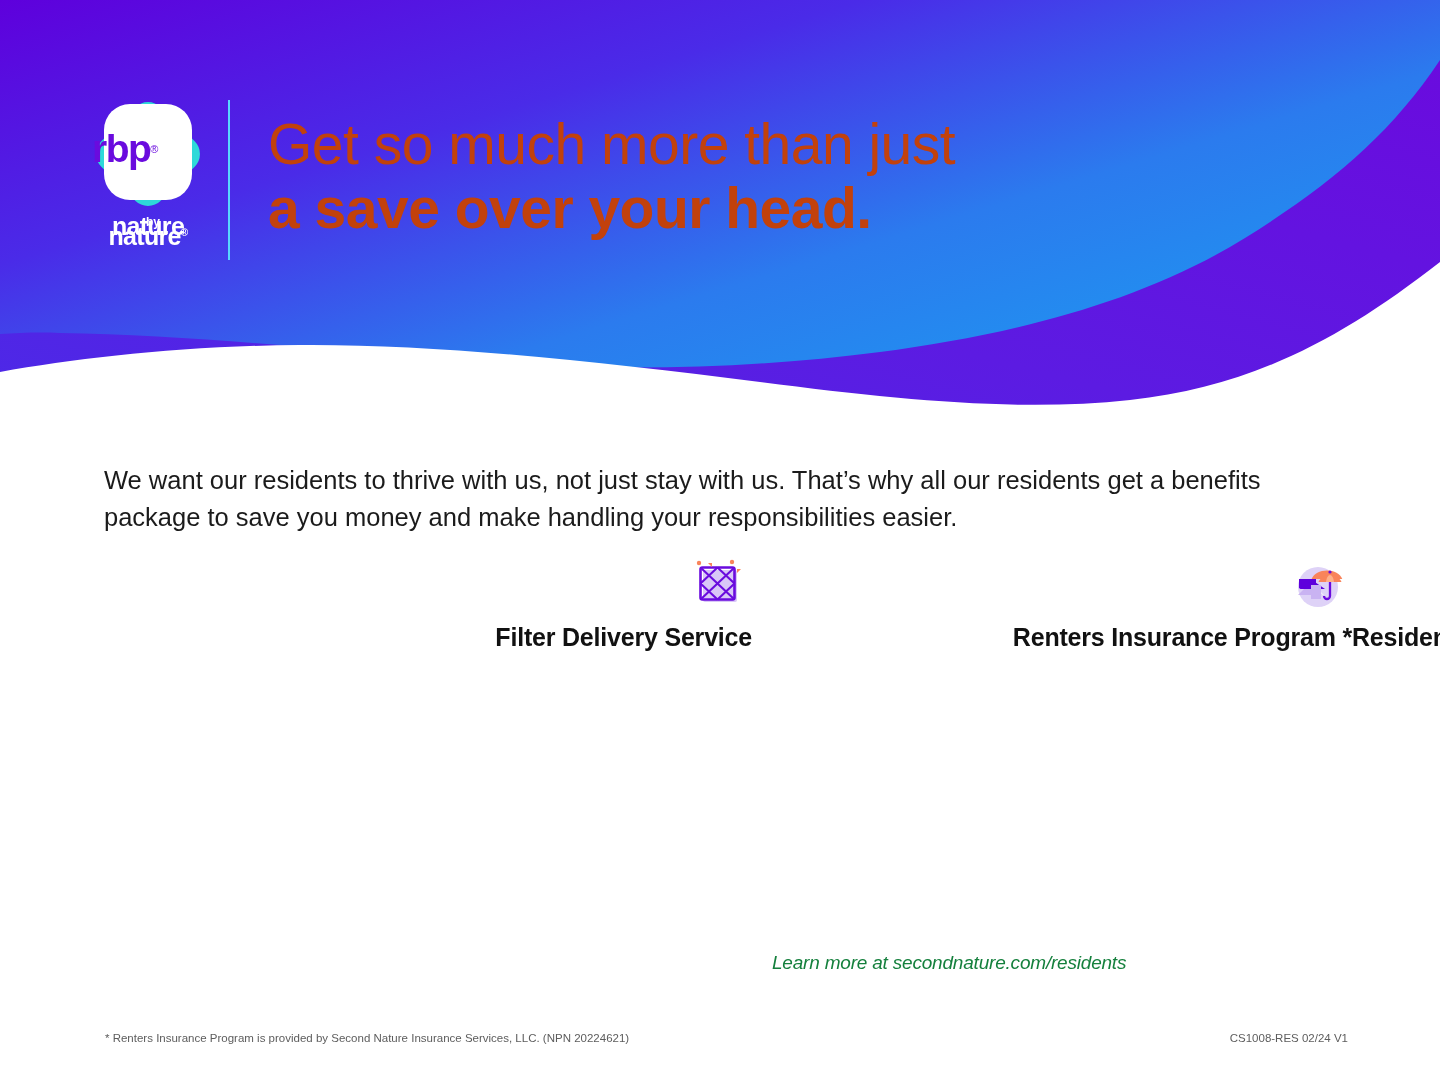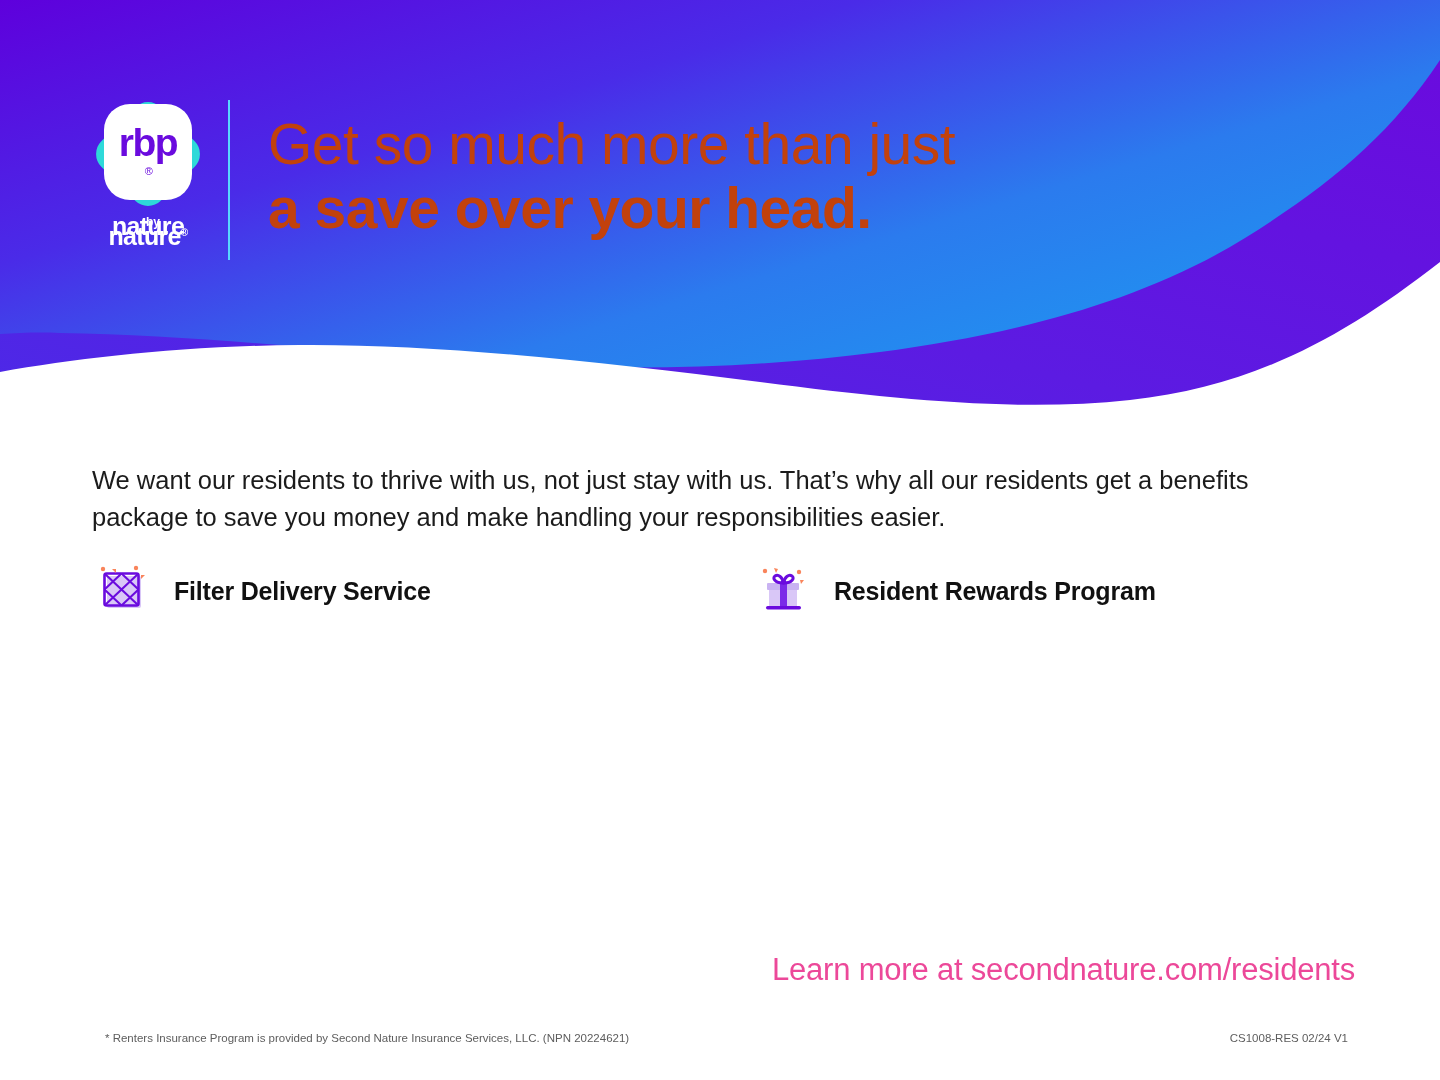"rbp" .logo-rbp { flex-direction: column -> none; justify-content: center -> none }
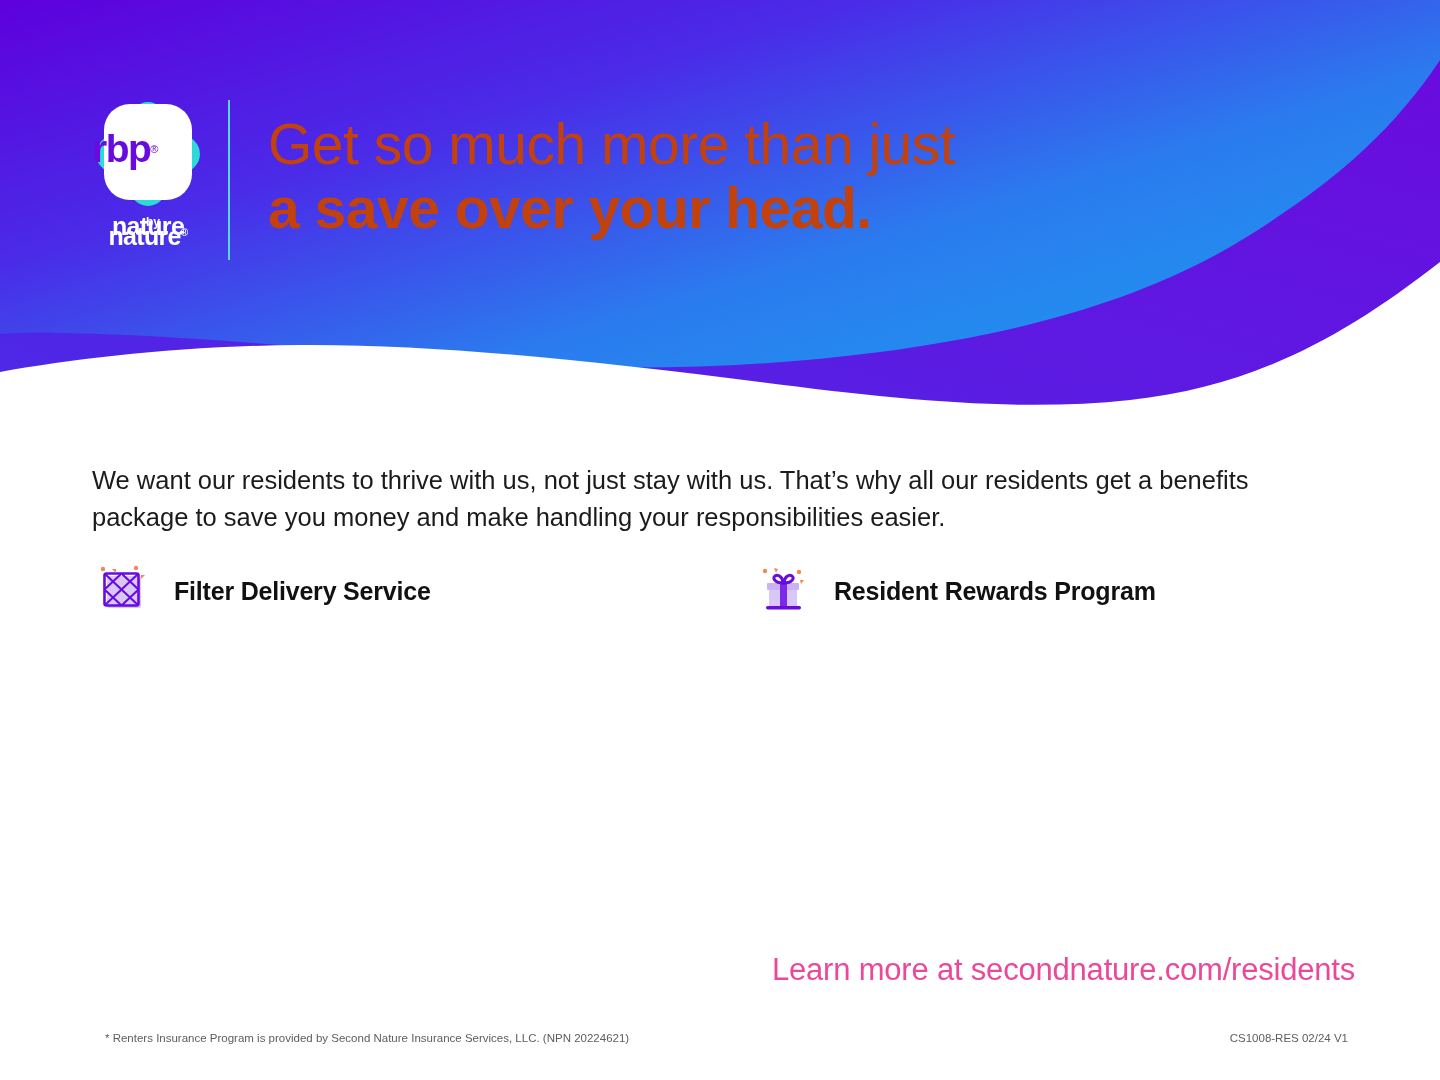"We want our residents to" .intro { left: 92px -> 104px }
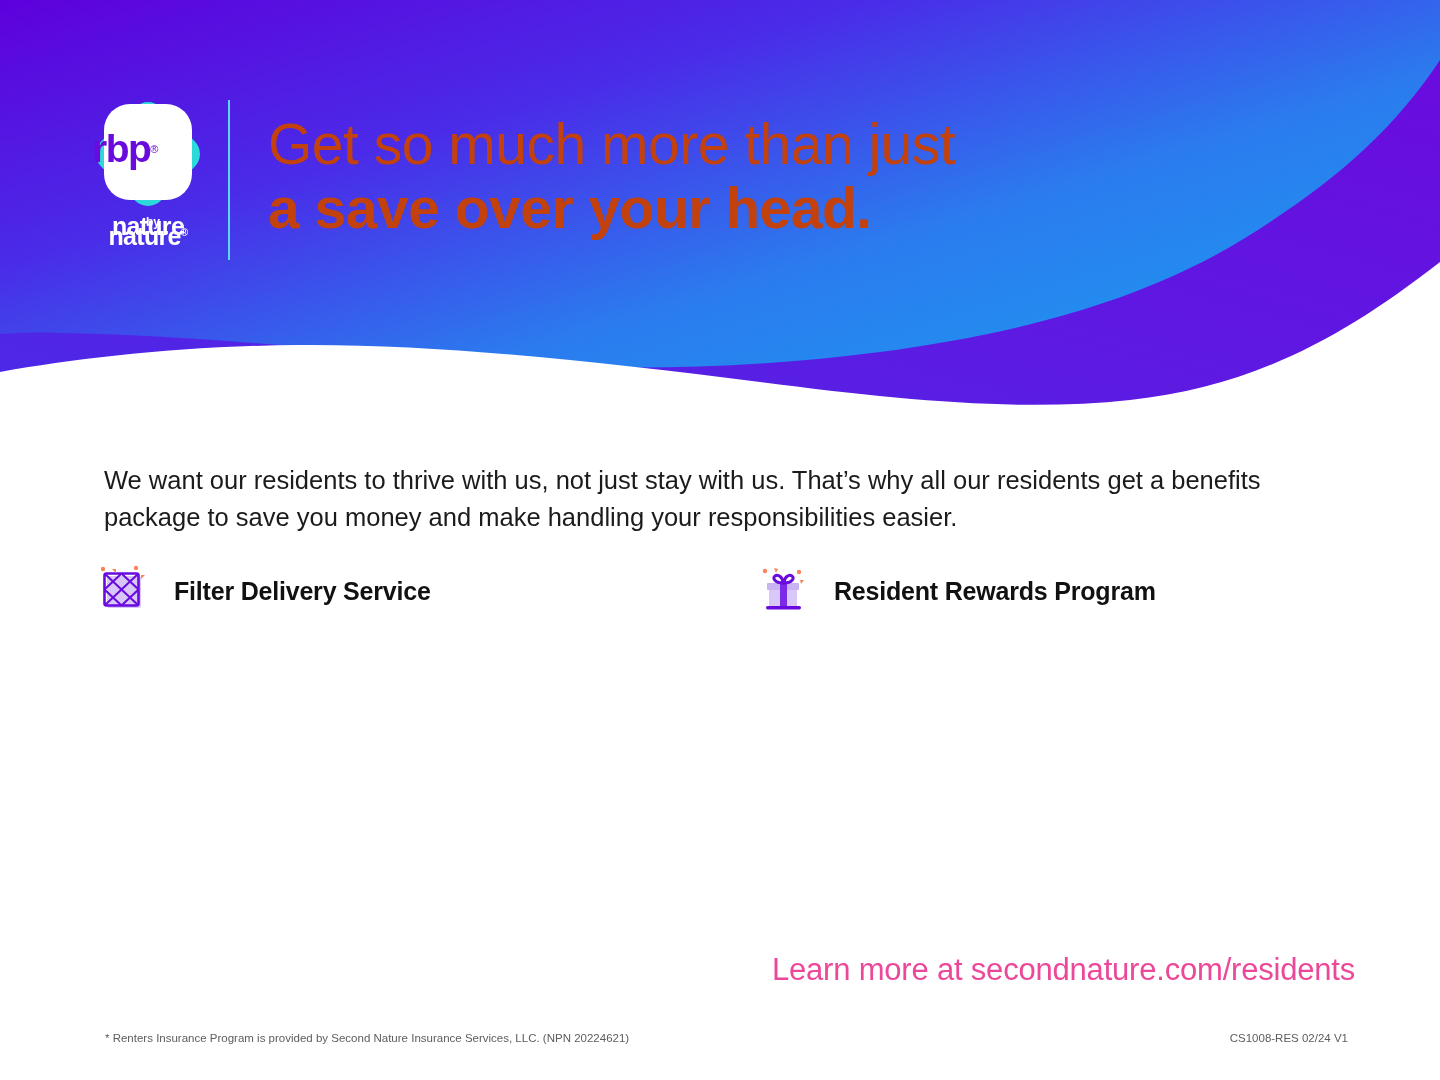"Filter Delivery Service" .benefit { align-items: center -> flex-end; flex-direction: none -> column; gap: 18px -> 6px }
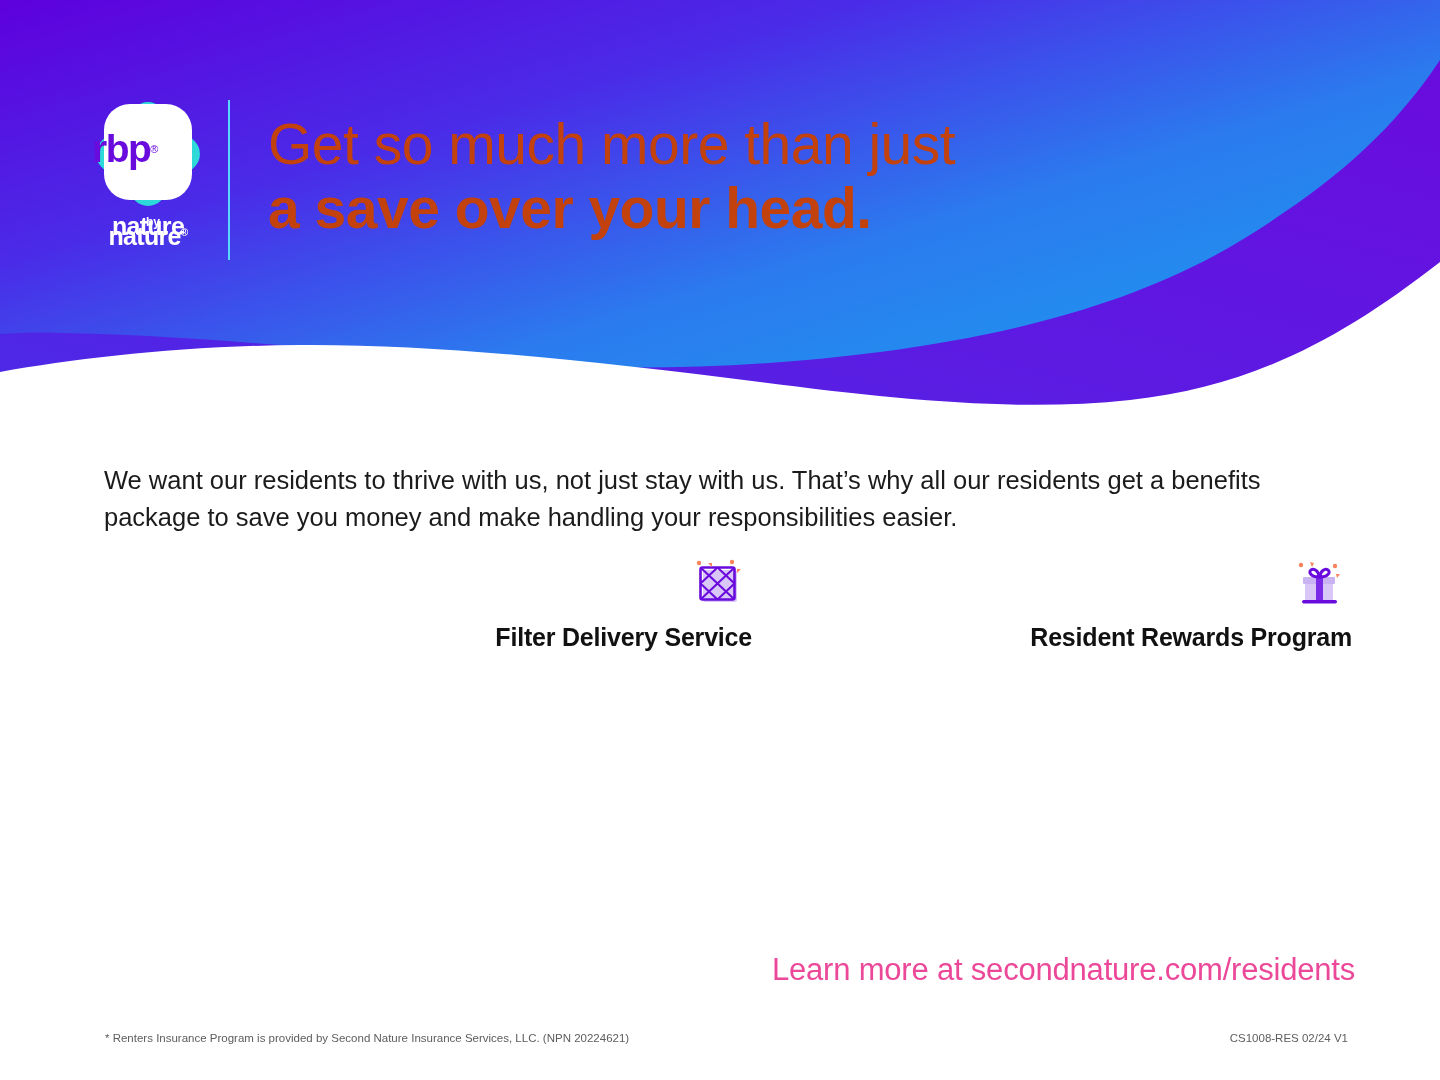"Renters Insurance Program *" div.benefit { html: none -> <div> <span> <svg> <circle></circle> <path></path> <path></path> <rect></rect> <path></path> <path></path> <path></path> <path></path> <path></path> <path></path> <circle></circle> </svg> </span> <span>Renters Insurance Program *</span> </div> }
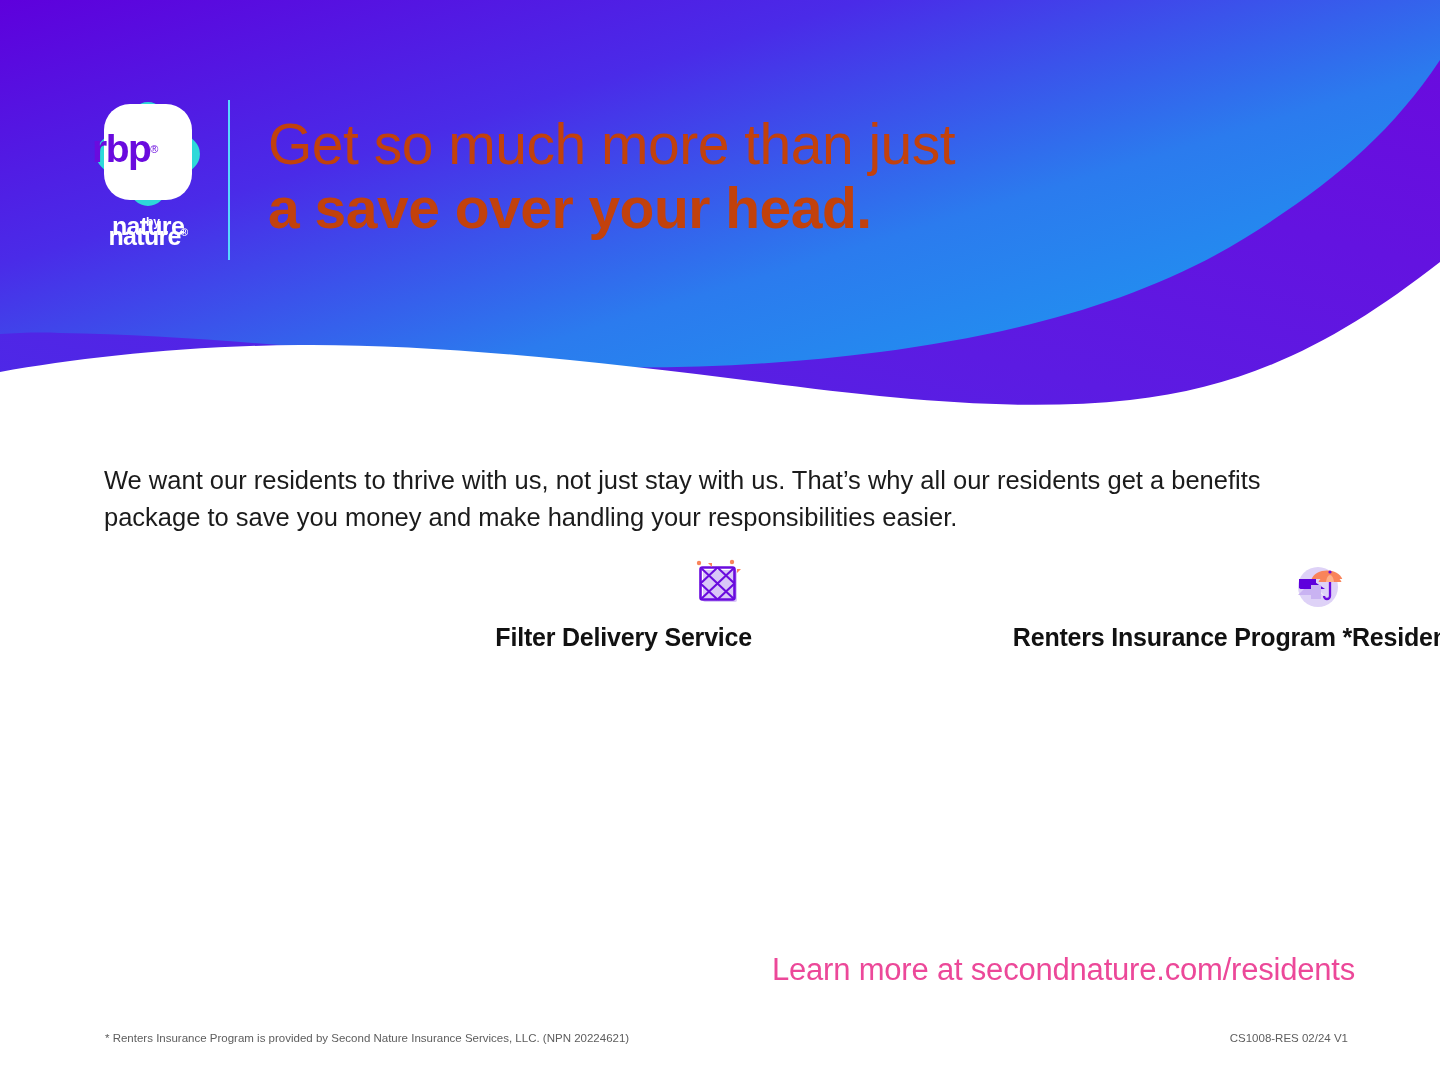"Learn more at secondnature.com/residents" .learn-more { color: #ec4899 -> #15803d; font-size: 31px -> 19px; font-style: none -> italic }
